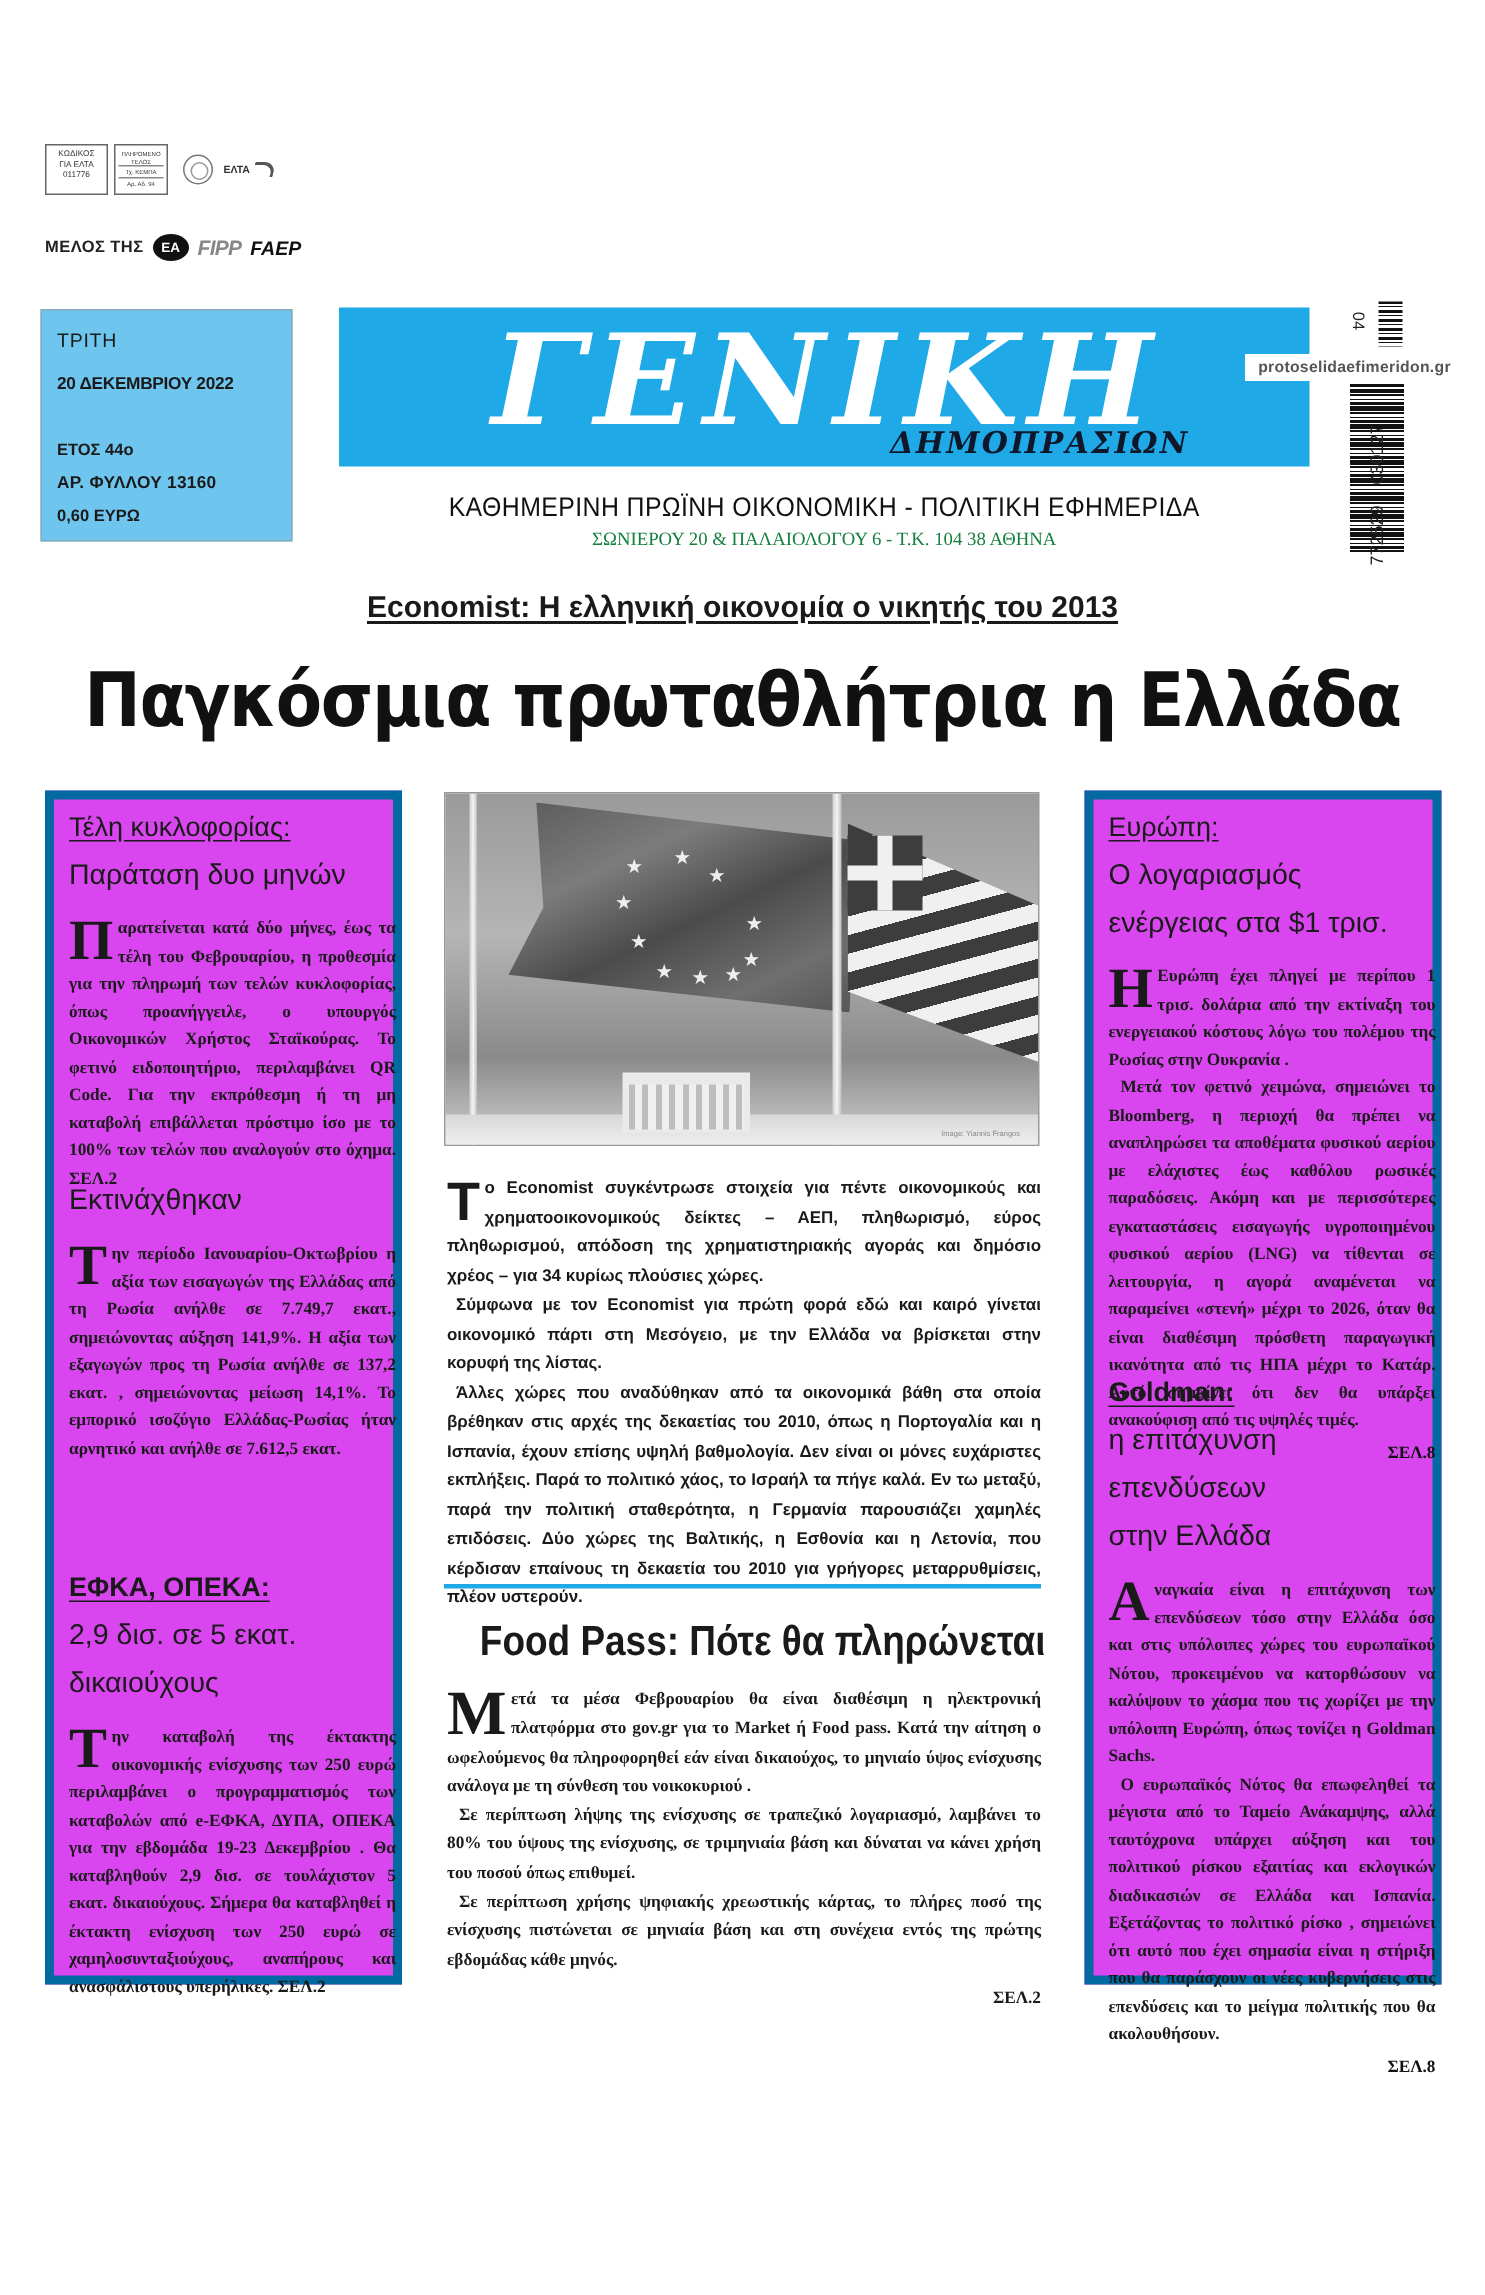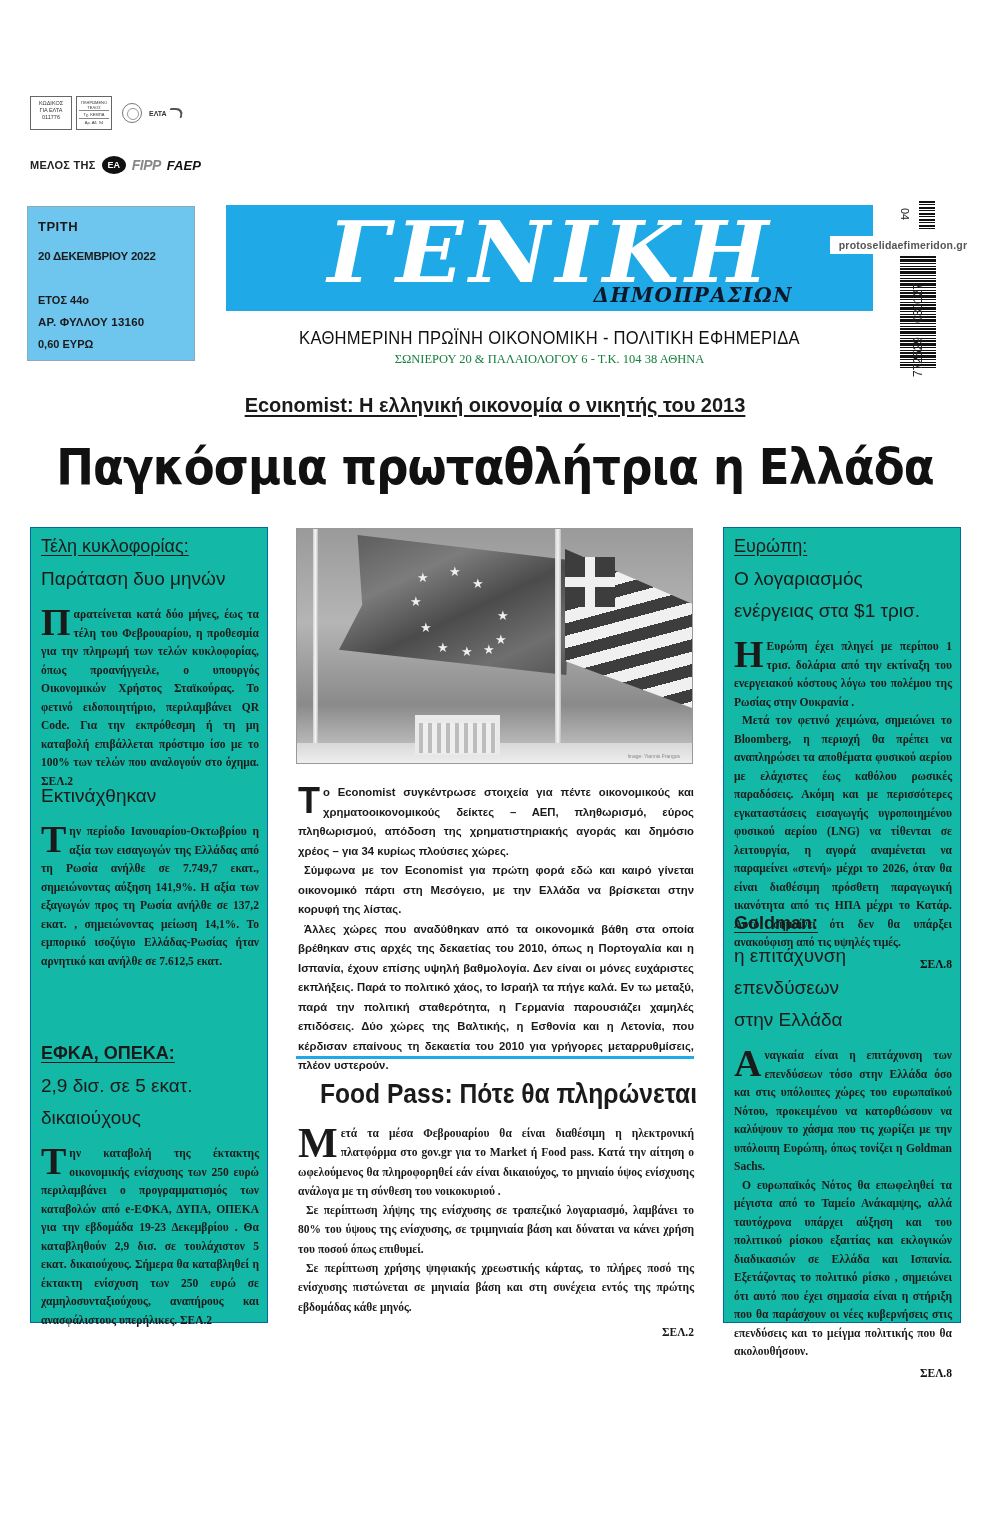"ΤΡΙΤΗ" .infobox .day { font-weight: bold -> normal }
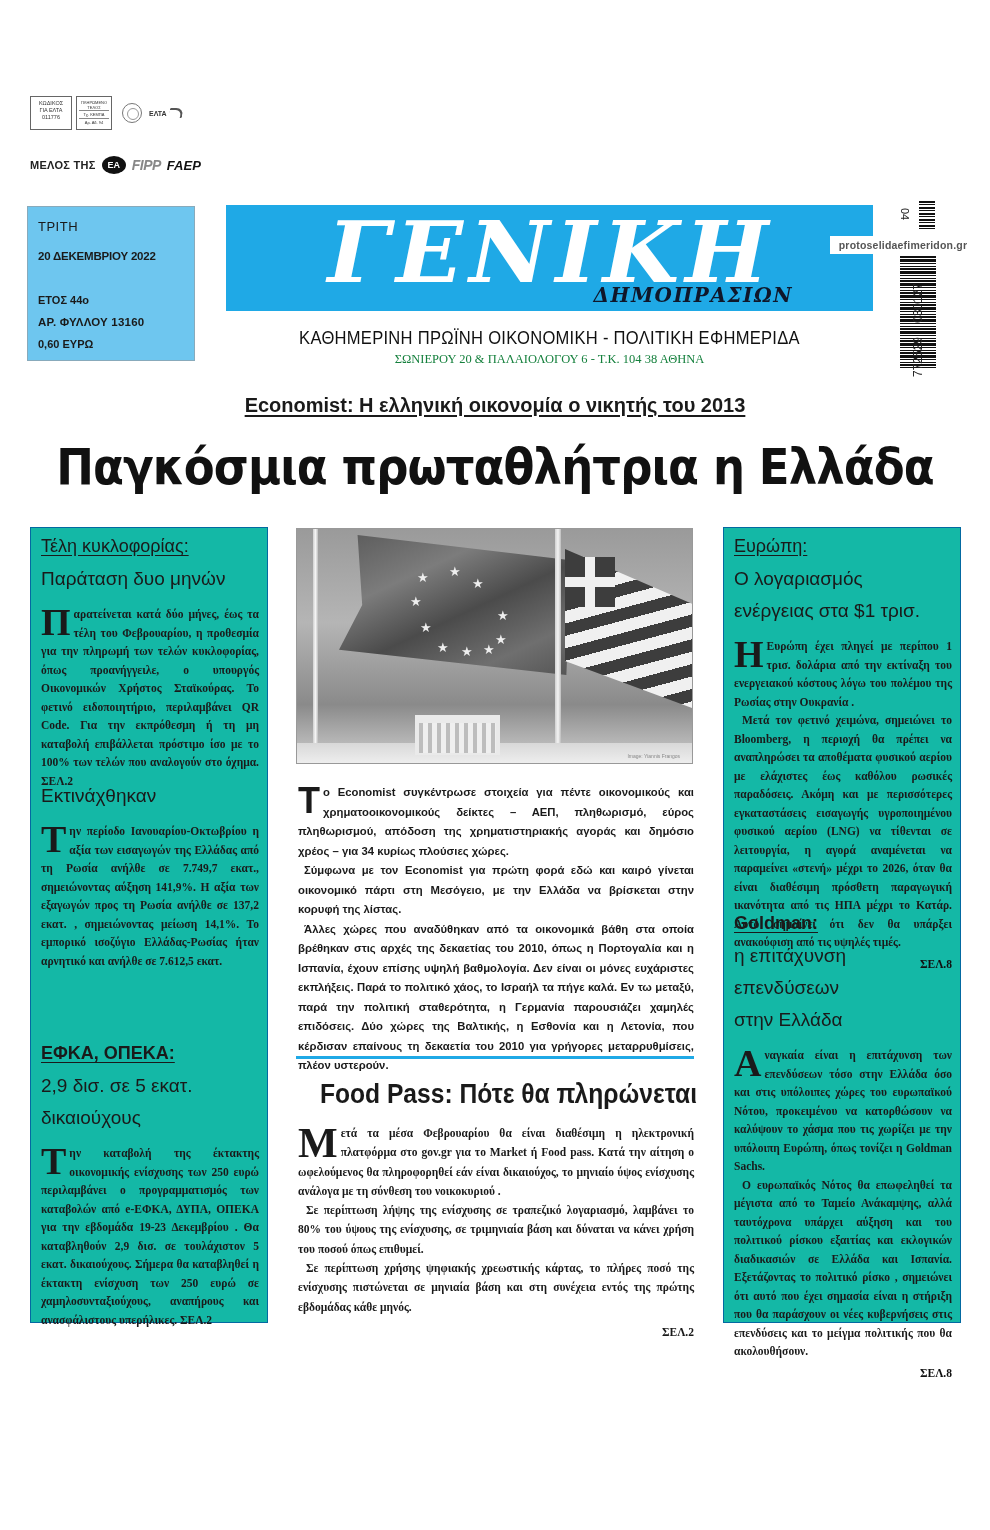"Τέλη κυκλοφορίας:" .side { background: #14b8a6 -> #d946ef; border: 1px solid #0369a1 -> 6px solid #0369a1 }
